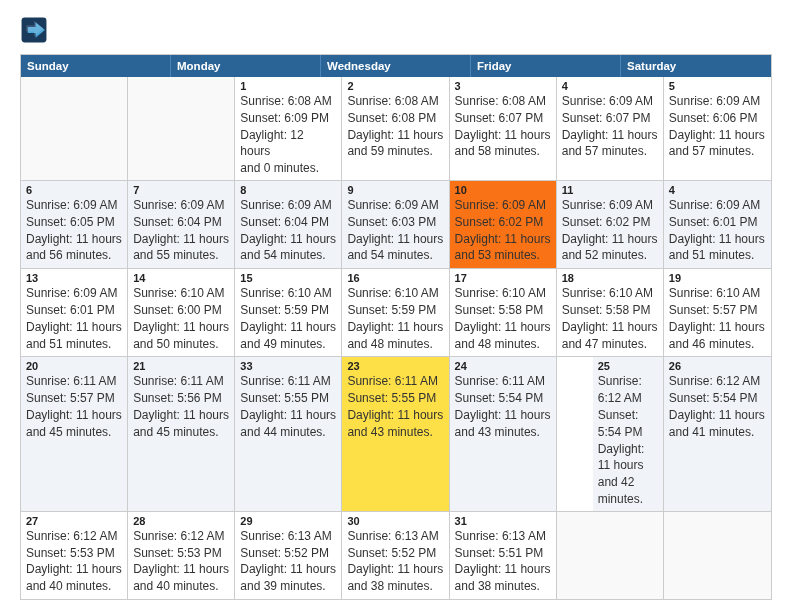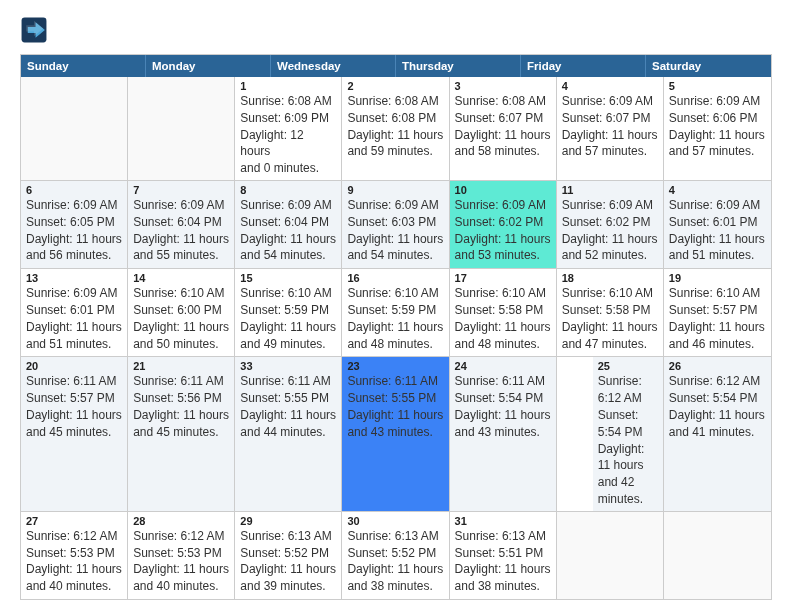"Sunday" .cal-header { grid-template-columns: repeat(6, 1fr) -> repeat(5, 1fr) }
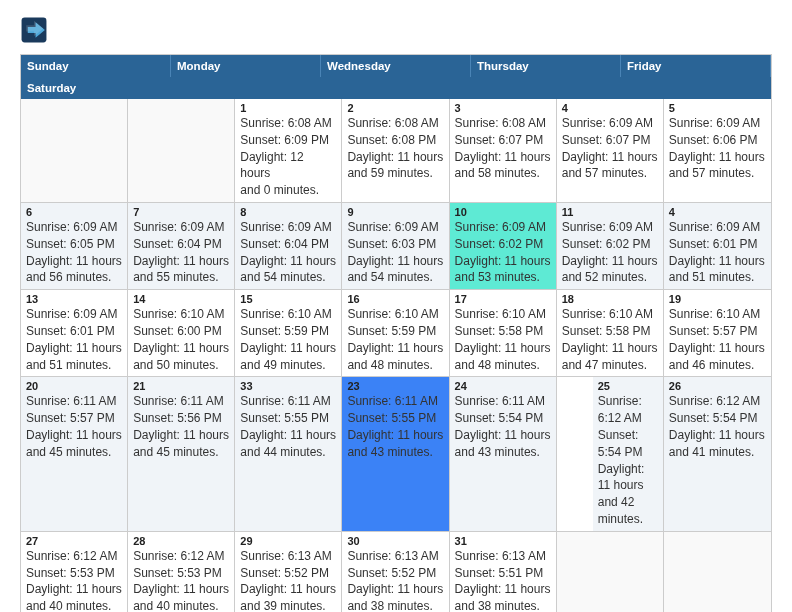"Thursday" div.cal-header-cell { html: <div>Thursday</div> -> none }
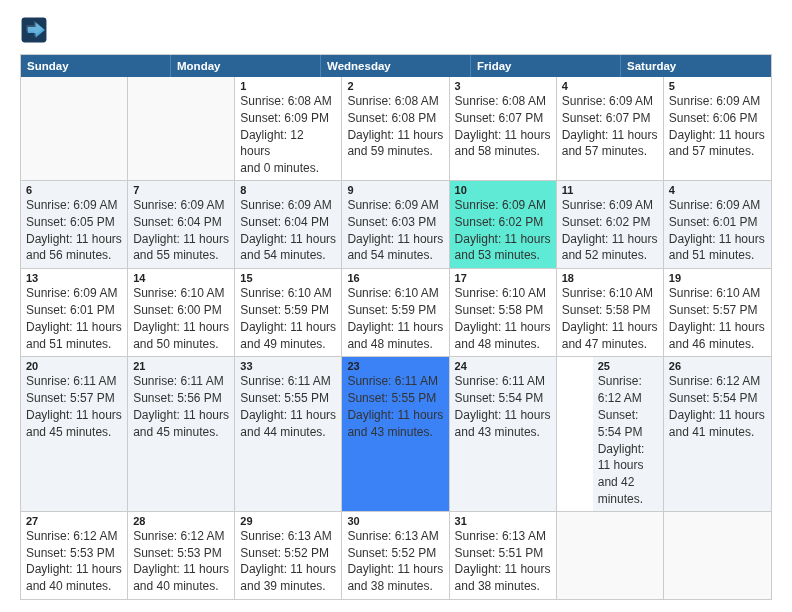"10" div.cal-cell { background: #5eead4 -> #f97316 }
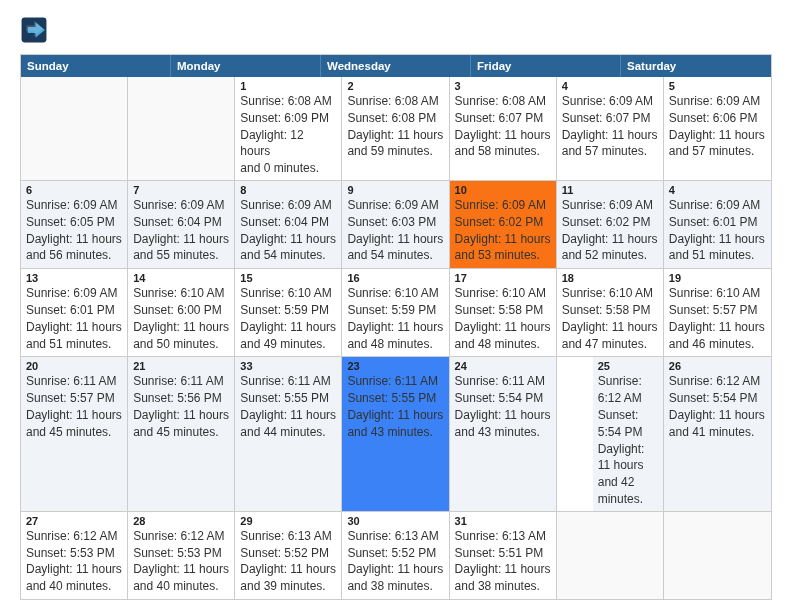"23" div.cal-cell { background: #3b82f6 -> #fde047 }
